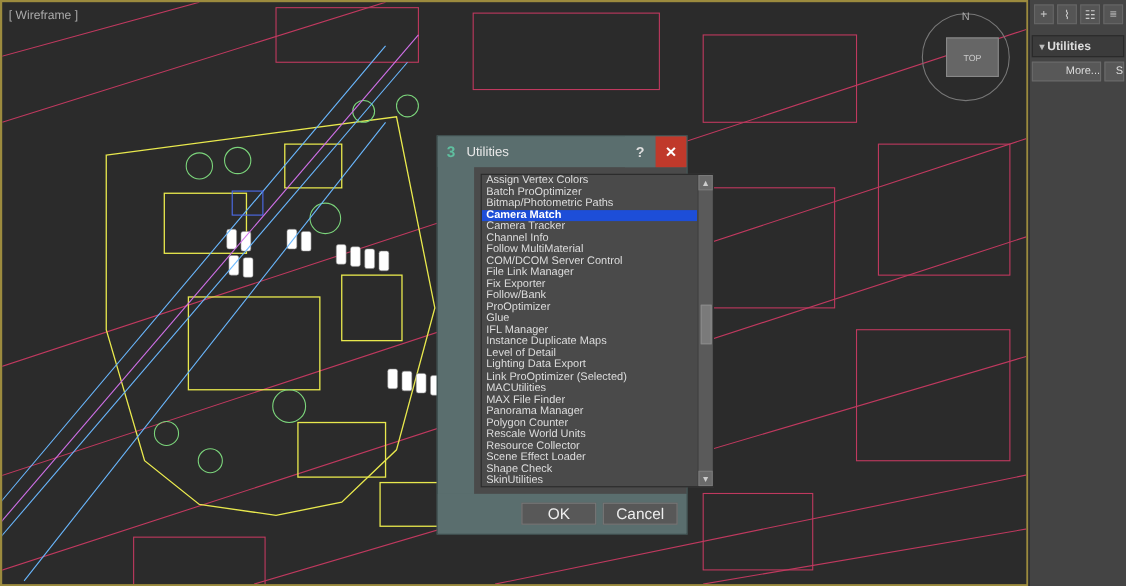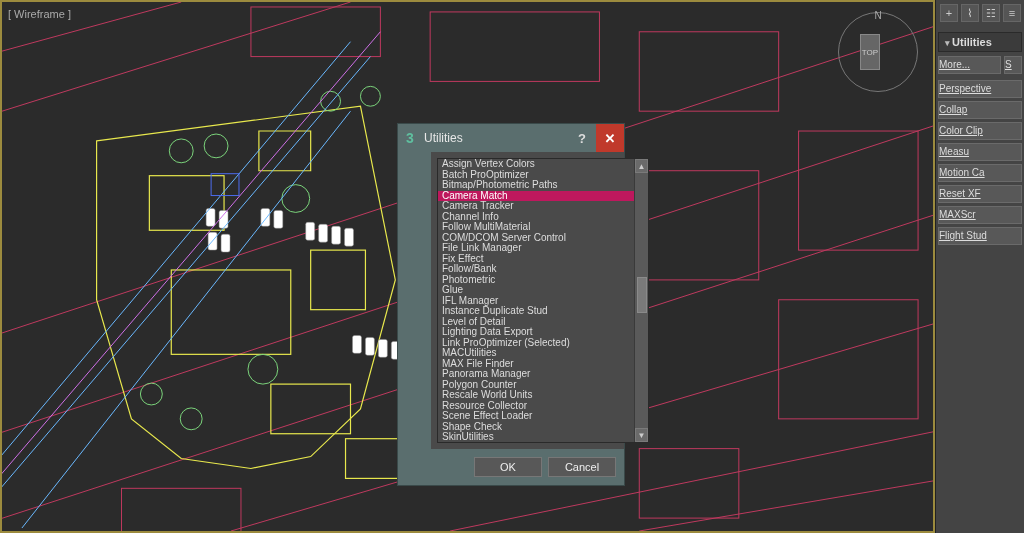"TOP" .viewcube .cube { width: 20px -> 48px }
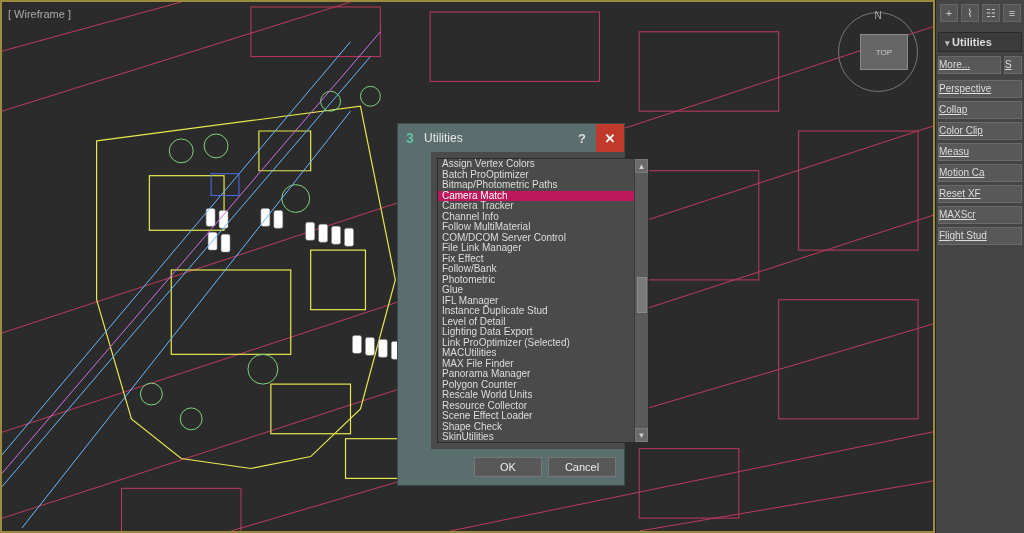"More..." .panel-btn { text-align: left -> right; text-decoration: underline -> none }
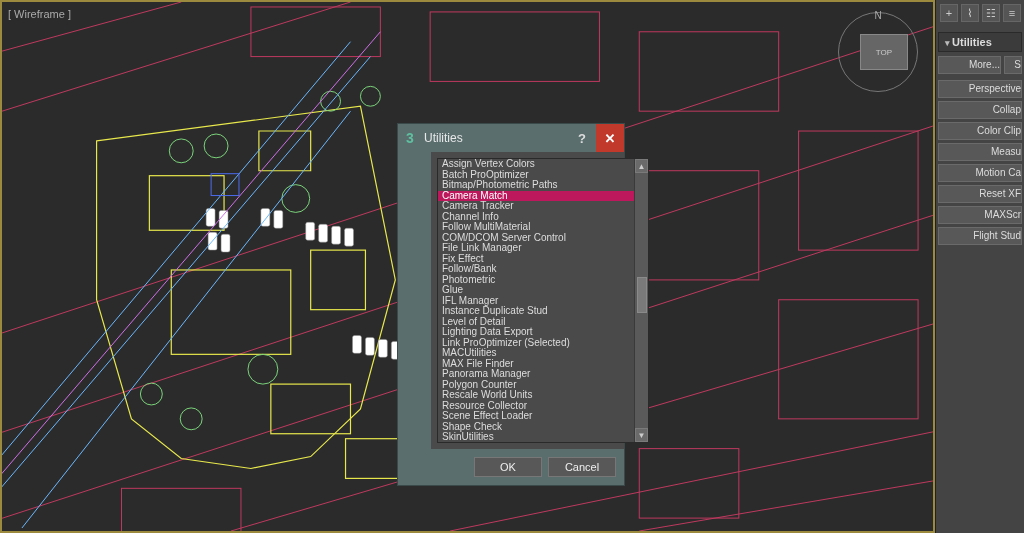"Perspective" div { html: <div> <div>Perspective</div> <div>Collap</div> <div>Color Clip</div> <div>Measu</div> <div>Motion Ca</div> <div>Reset XF</div> <div>MAXScr</div> <div>Flight Stud</div> </div> -> none }
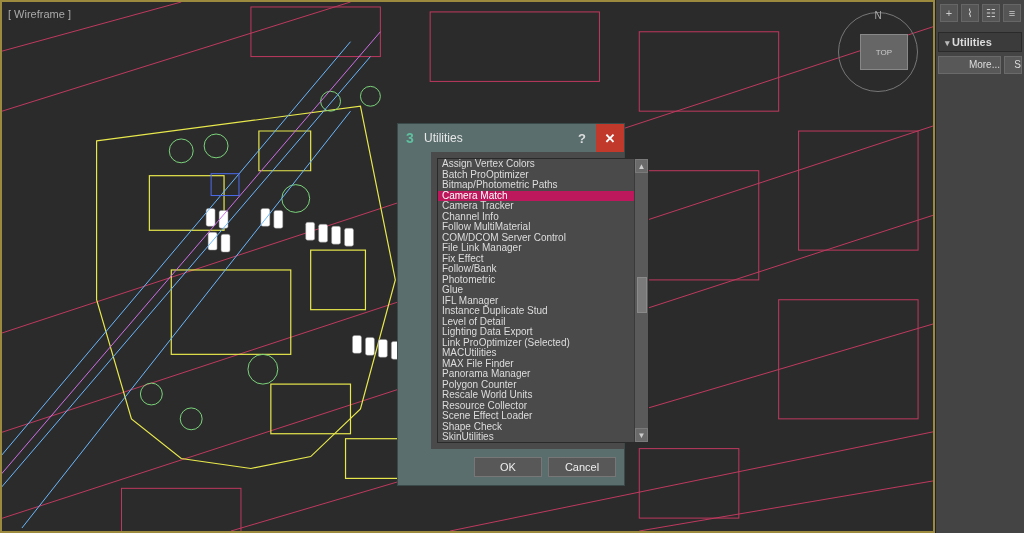"Camera Match" .list-item.selected { background: #be185d -> #1d4ed8; font-weight: none -> bold }
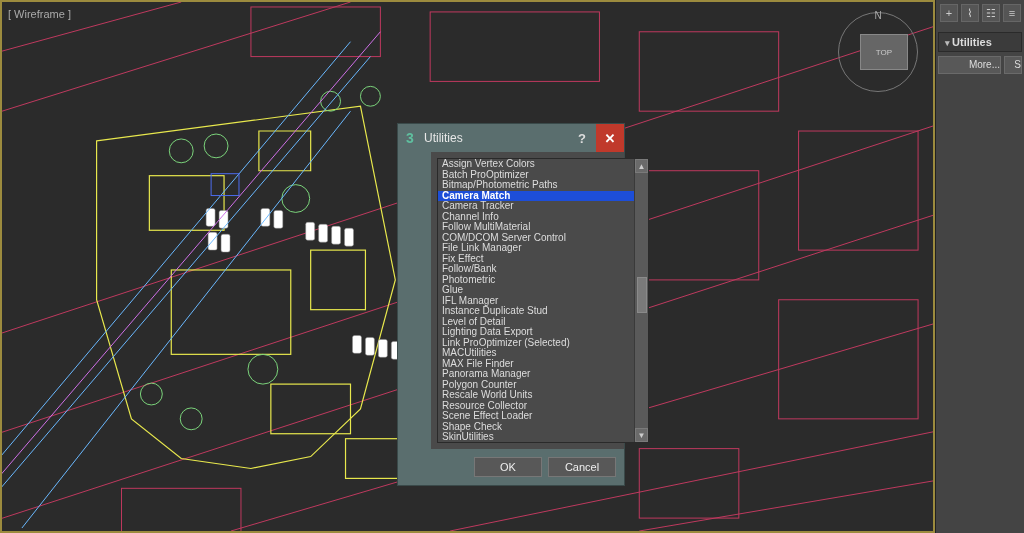"Fix Effect" div.list-item { text: Effect -> Exporter }
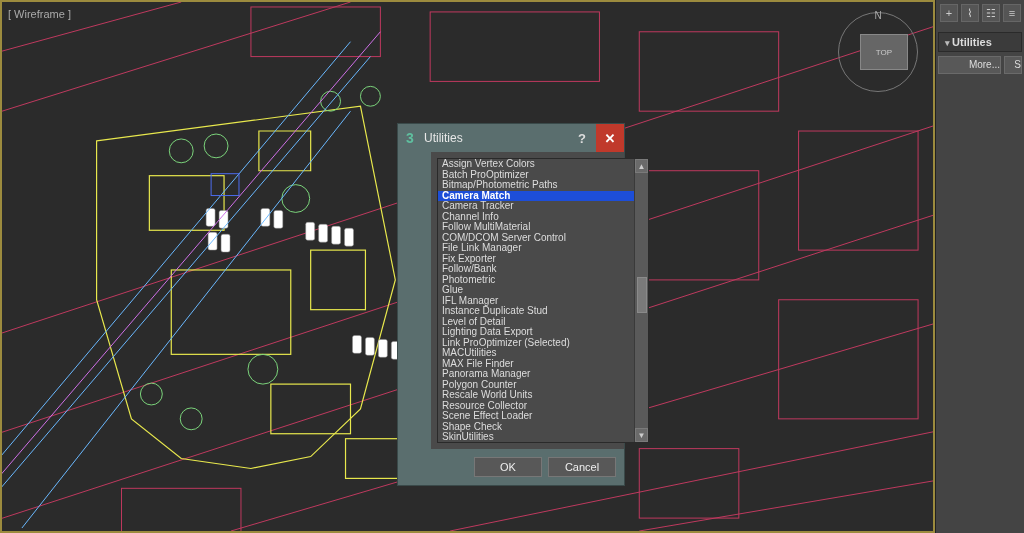"Photometric" div.list-item { text: Photometric -> ProOptimizer }
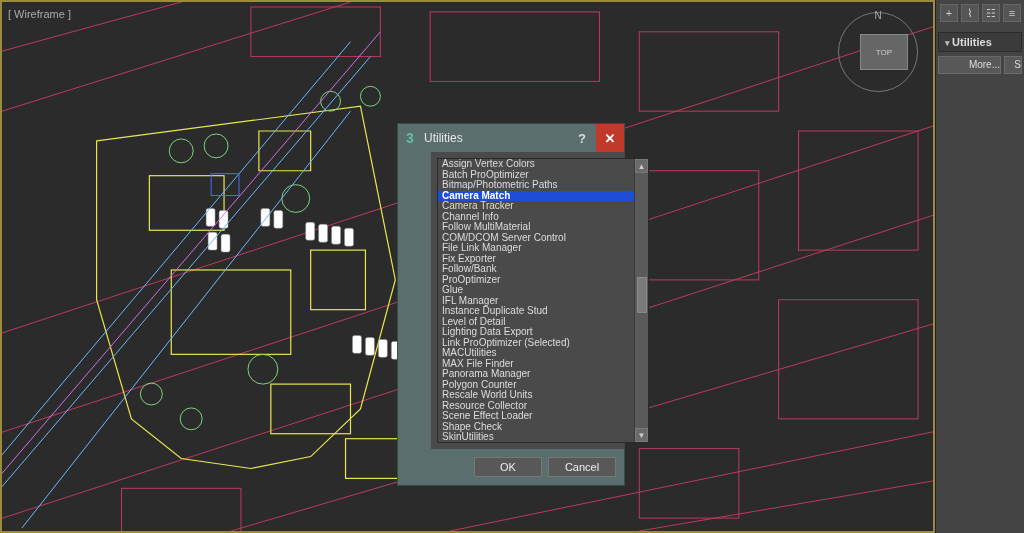"Instance Duplicate Stud" div.list-item { text: Stud -> Maps }
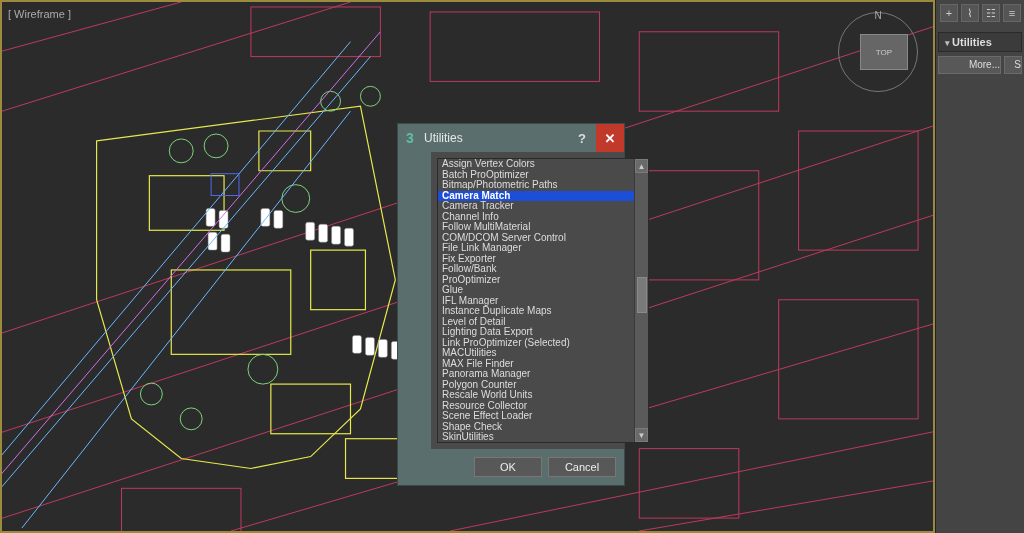"OK" .dlg-btn { font-size: 11px -> 14px }
